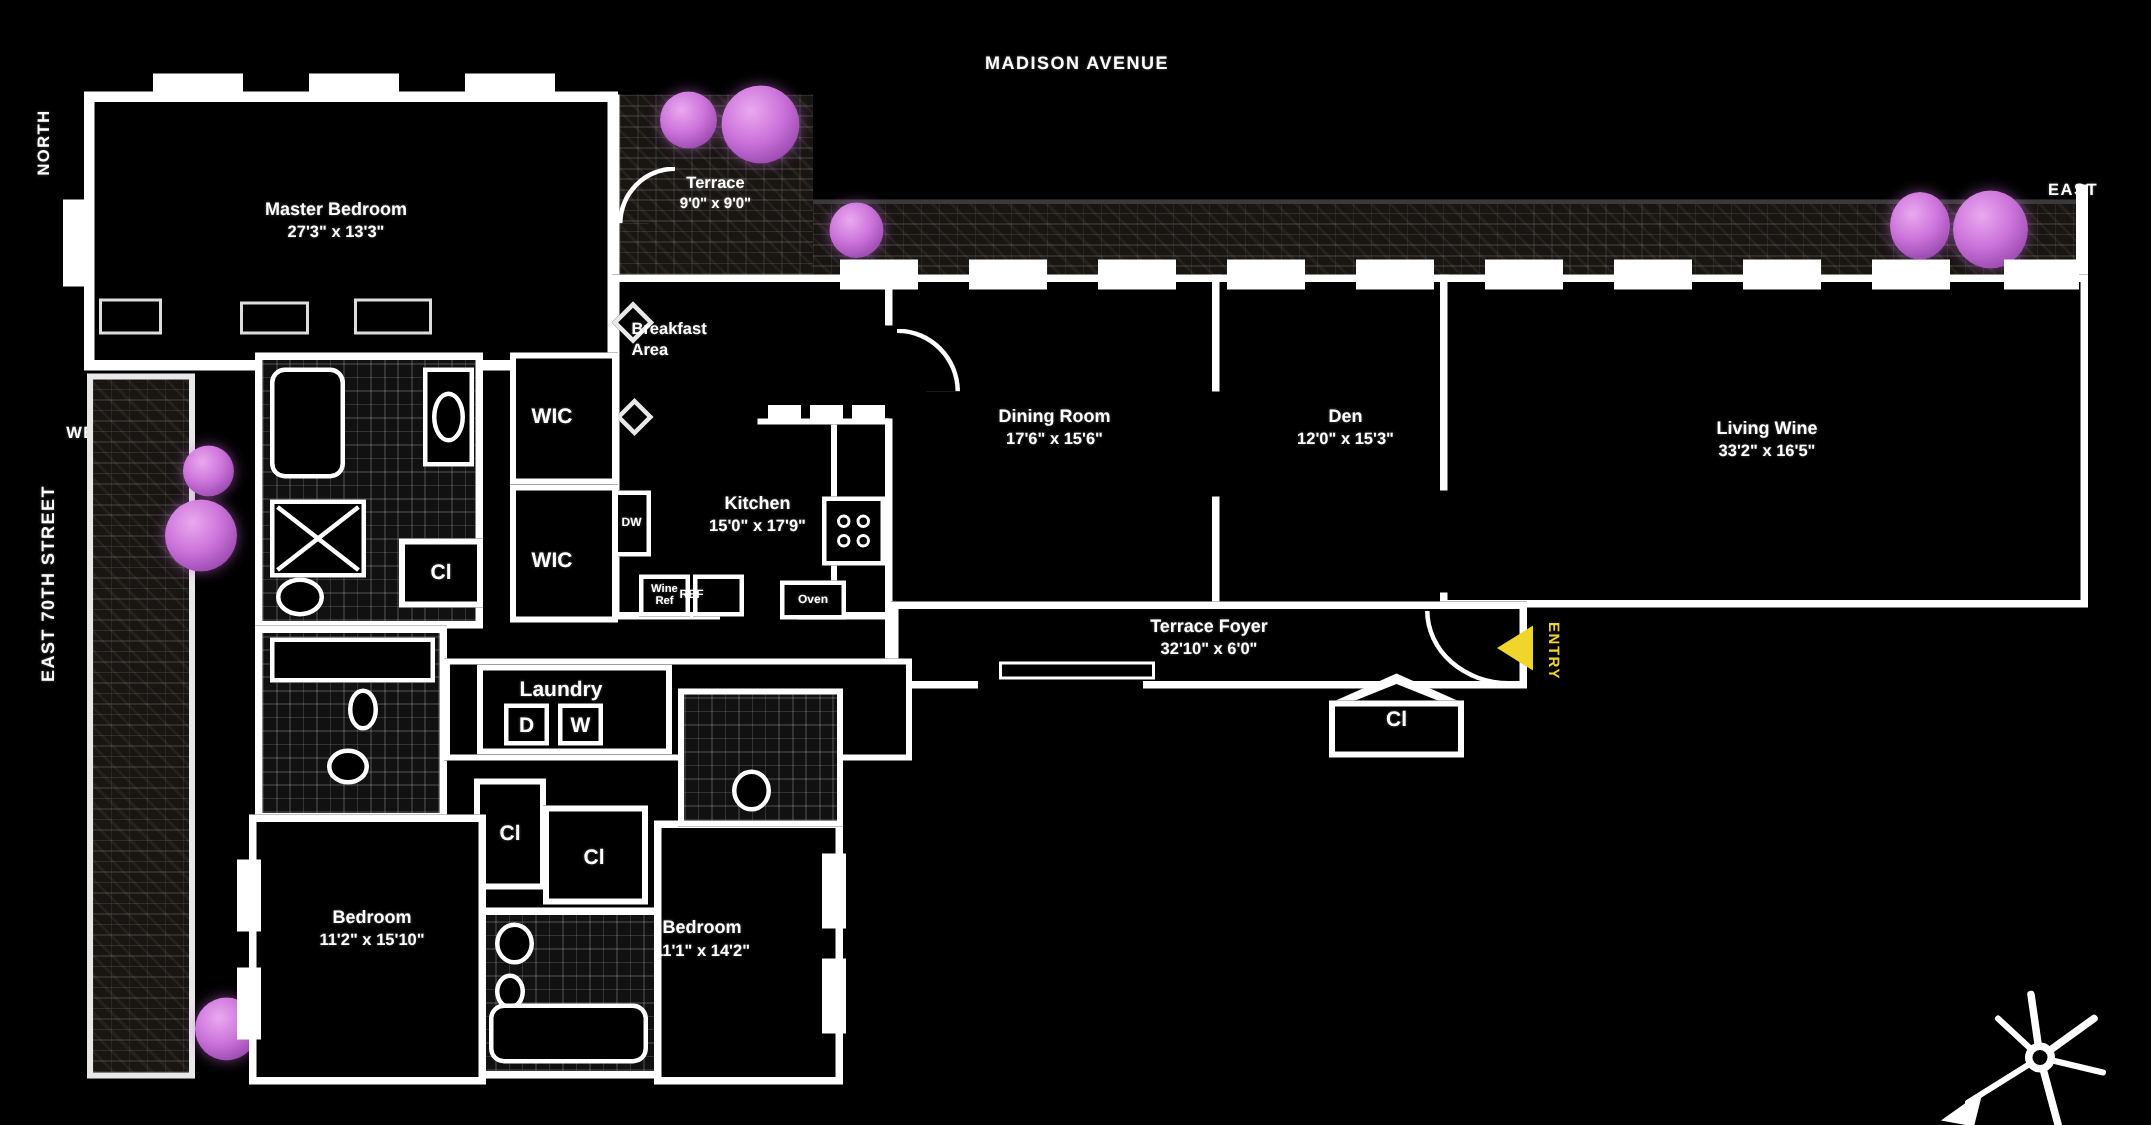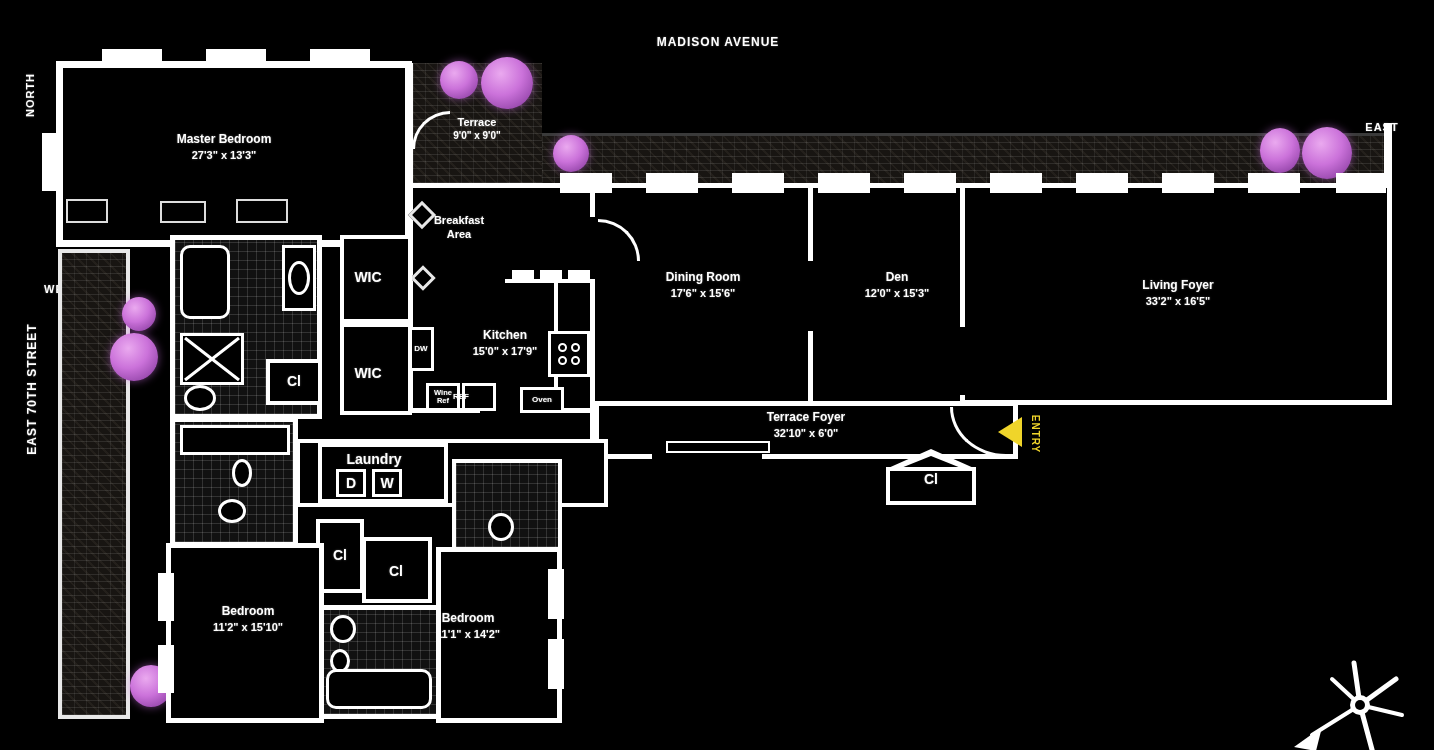"Breakfast Area" div.lbl { text-align: center -> left }
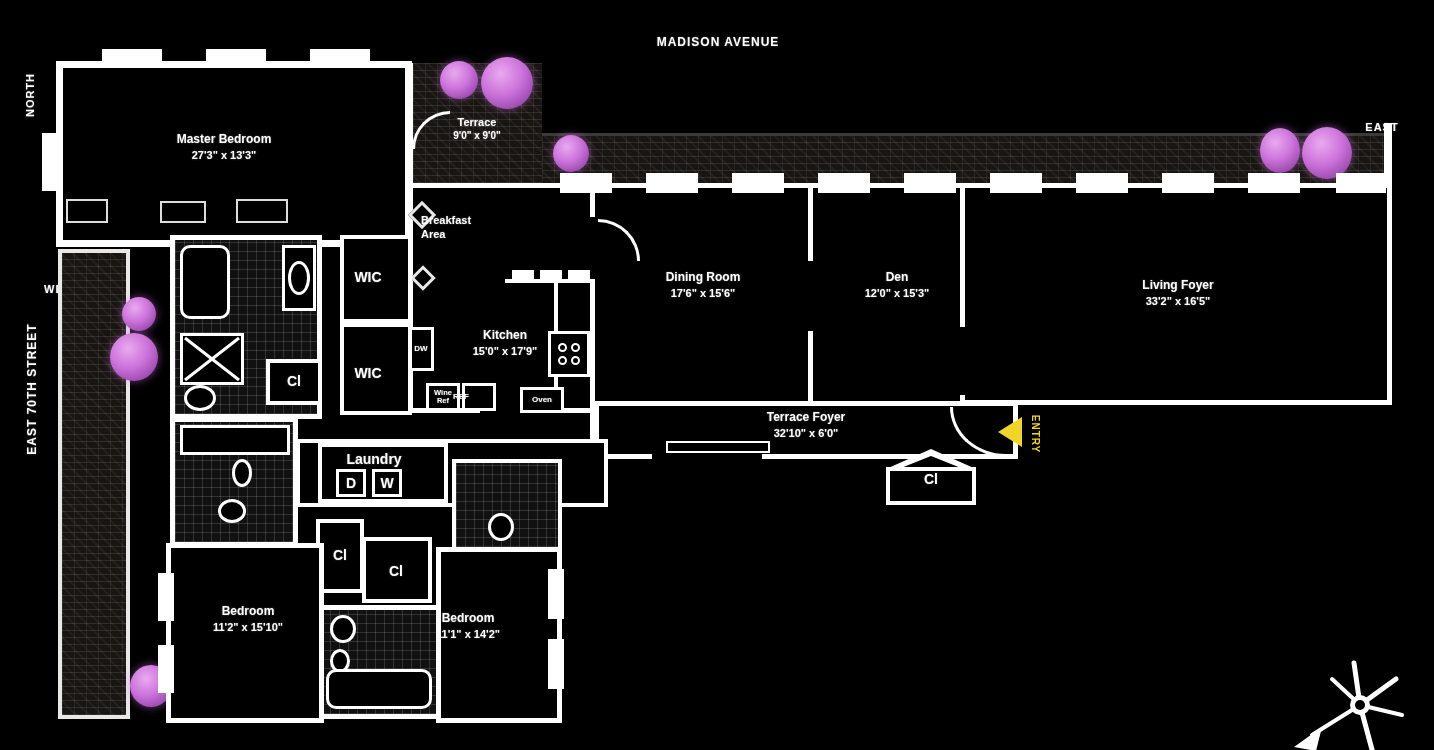"Living Foyer" div { text: Foyer -> Wine }
